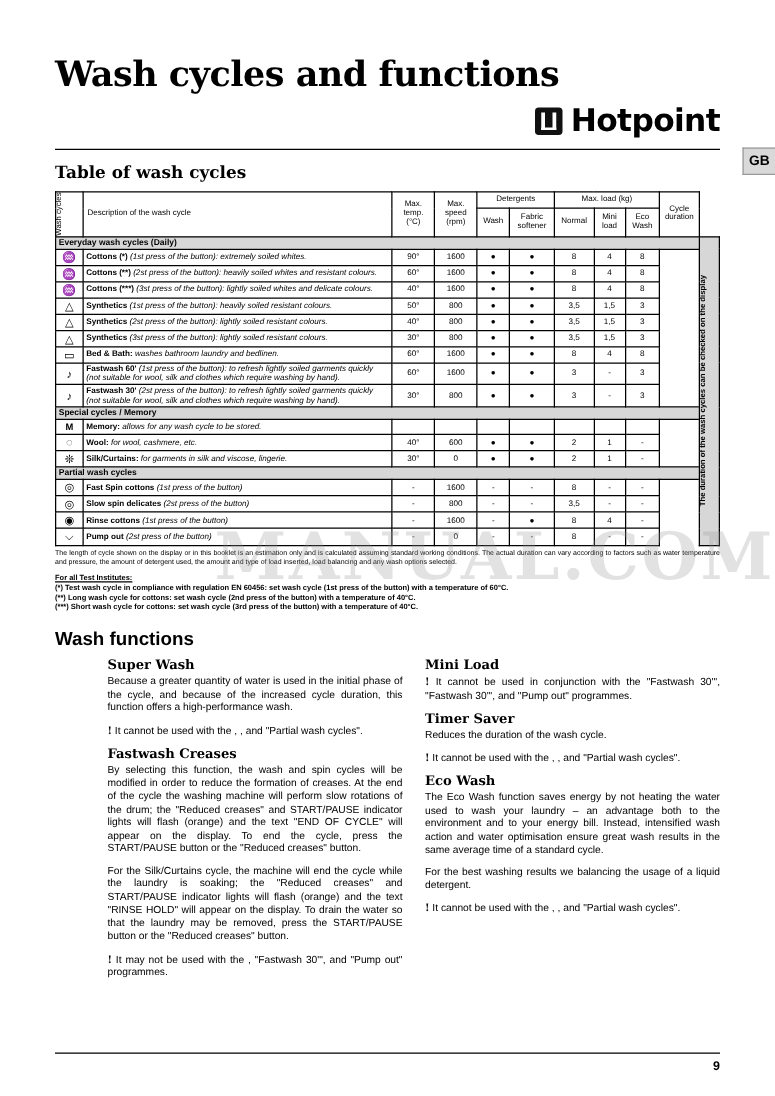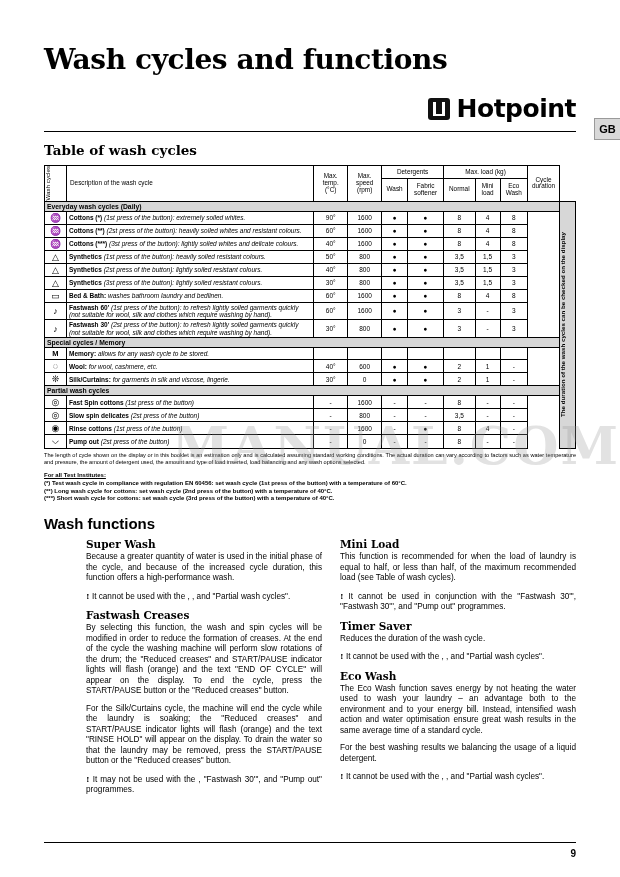"Hotpoint" .brandrow { margin-top: 18px -> 6px }
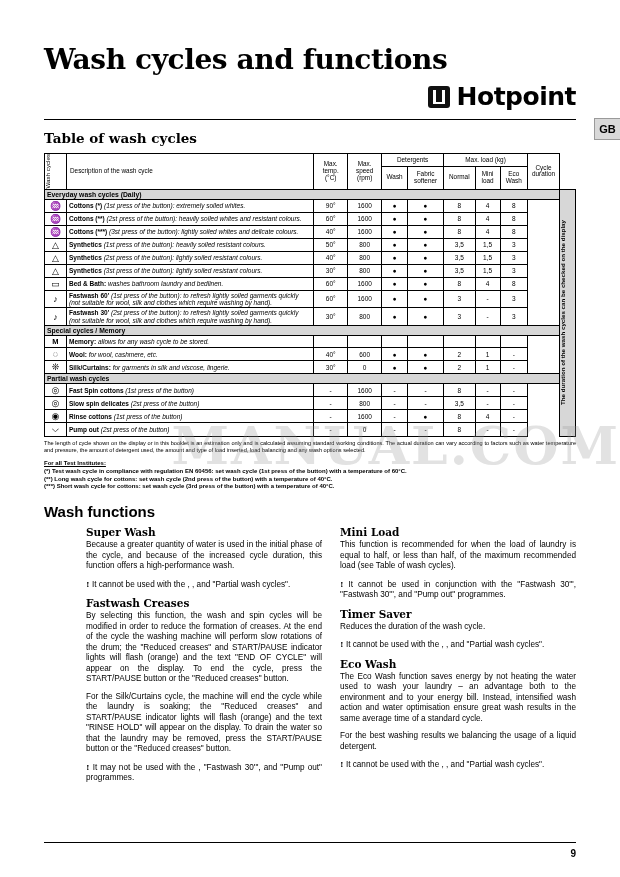"This function is recommended for" p.body { html: <p>This function is recommended for when the load of laundry is equal to half, or less than half, of the maximum recommended load (see Table of wash cycles).</p> -> none }
